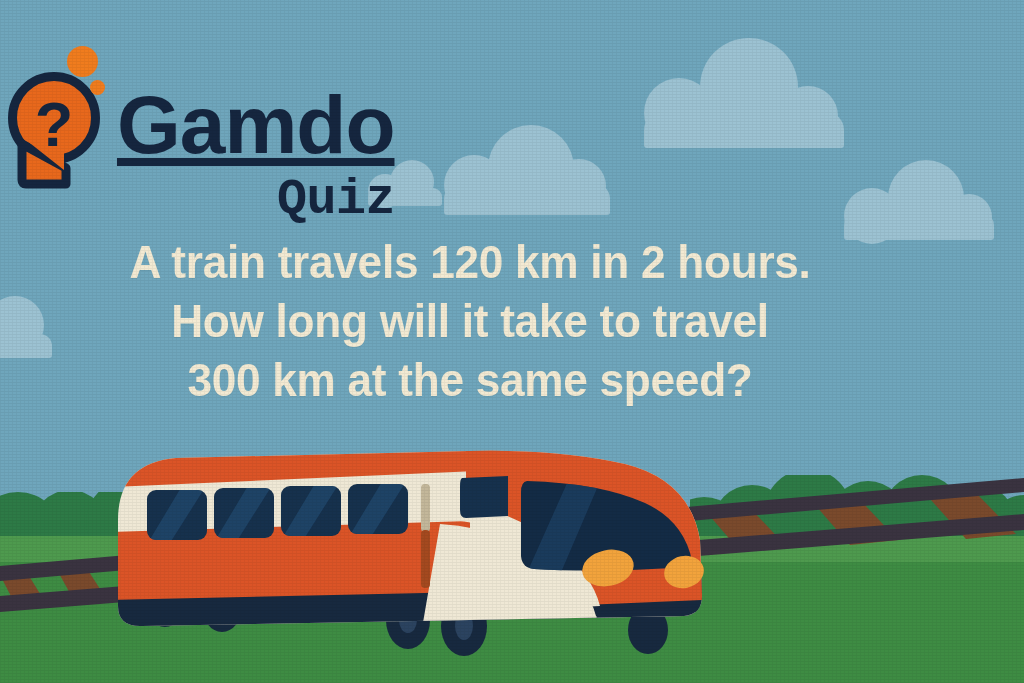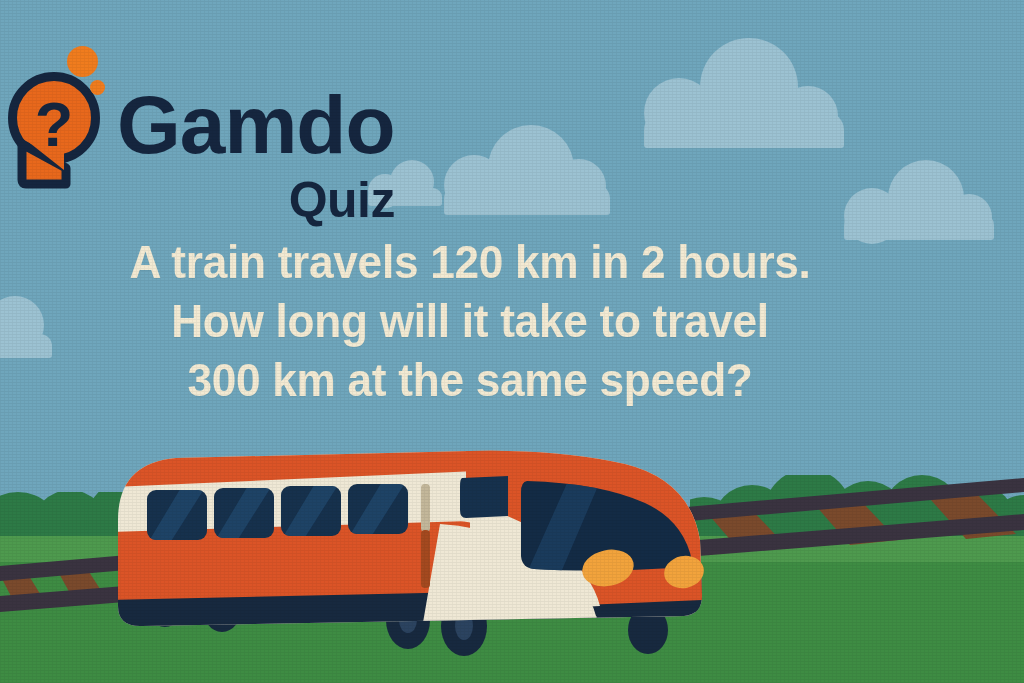"Gamdo" #wordmark { text-decoration: none -> underline }
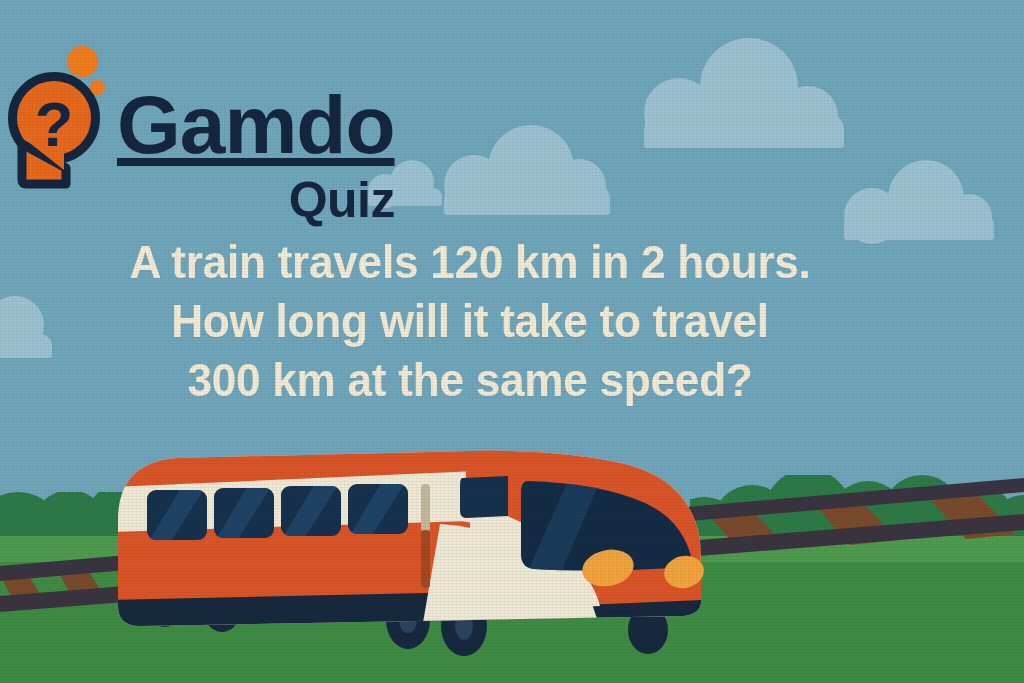"Quiz" #subword { font-family: Liberation Sans, sans-serif -> Liberation Mono, monospace }
